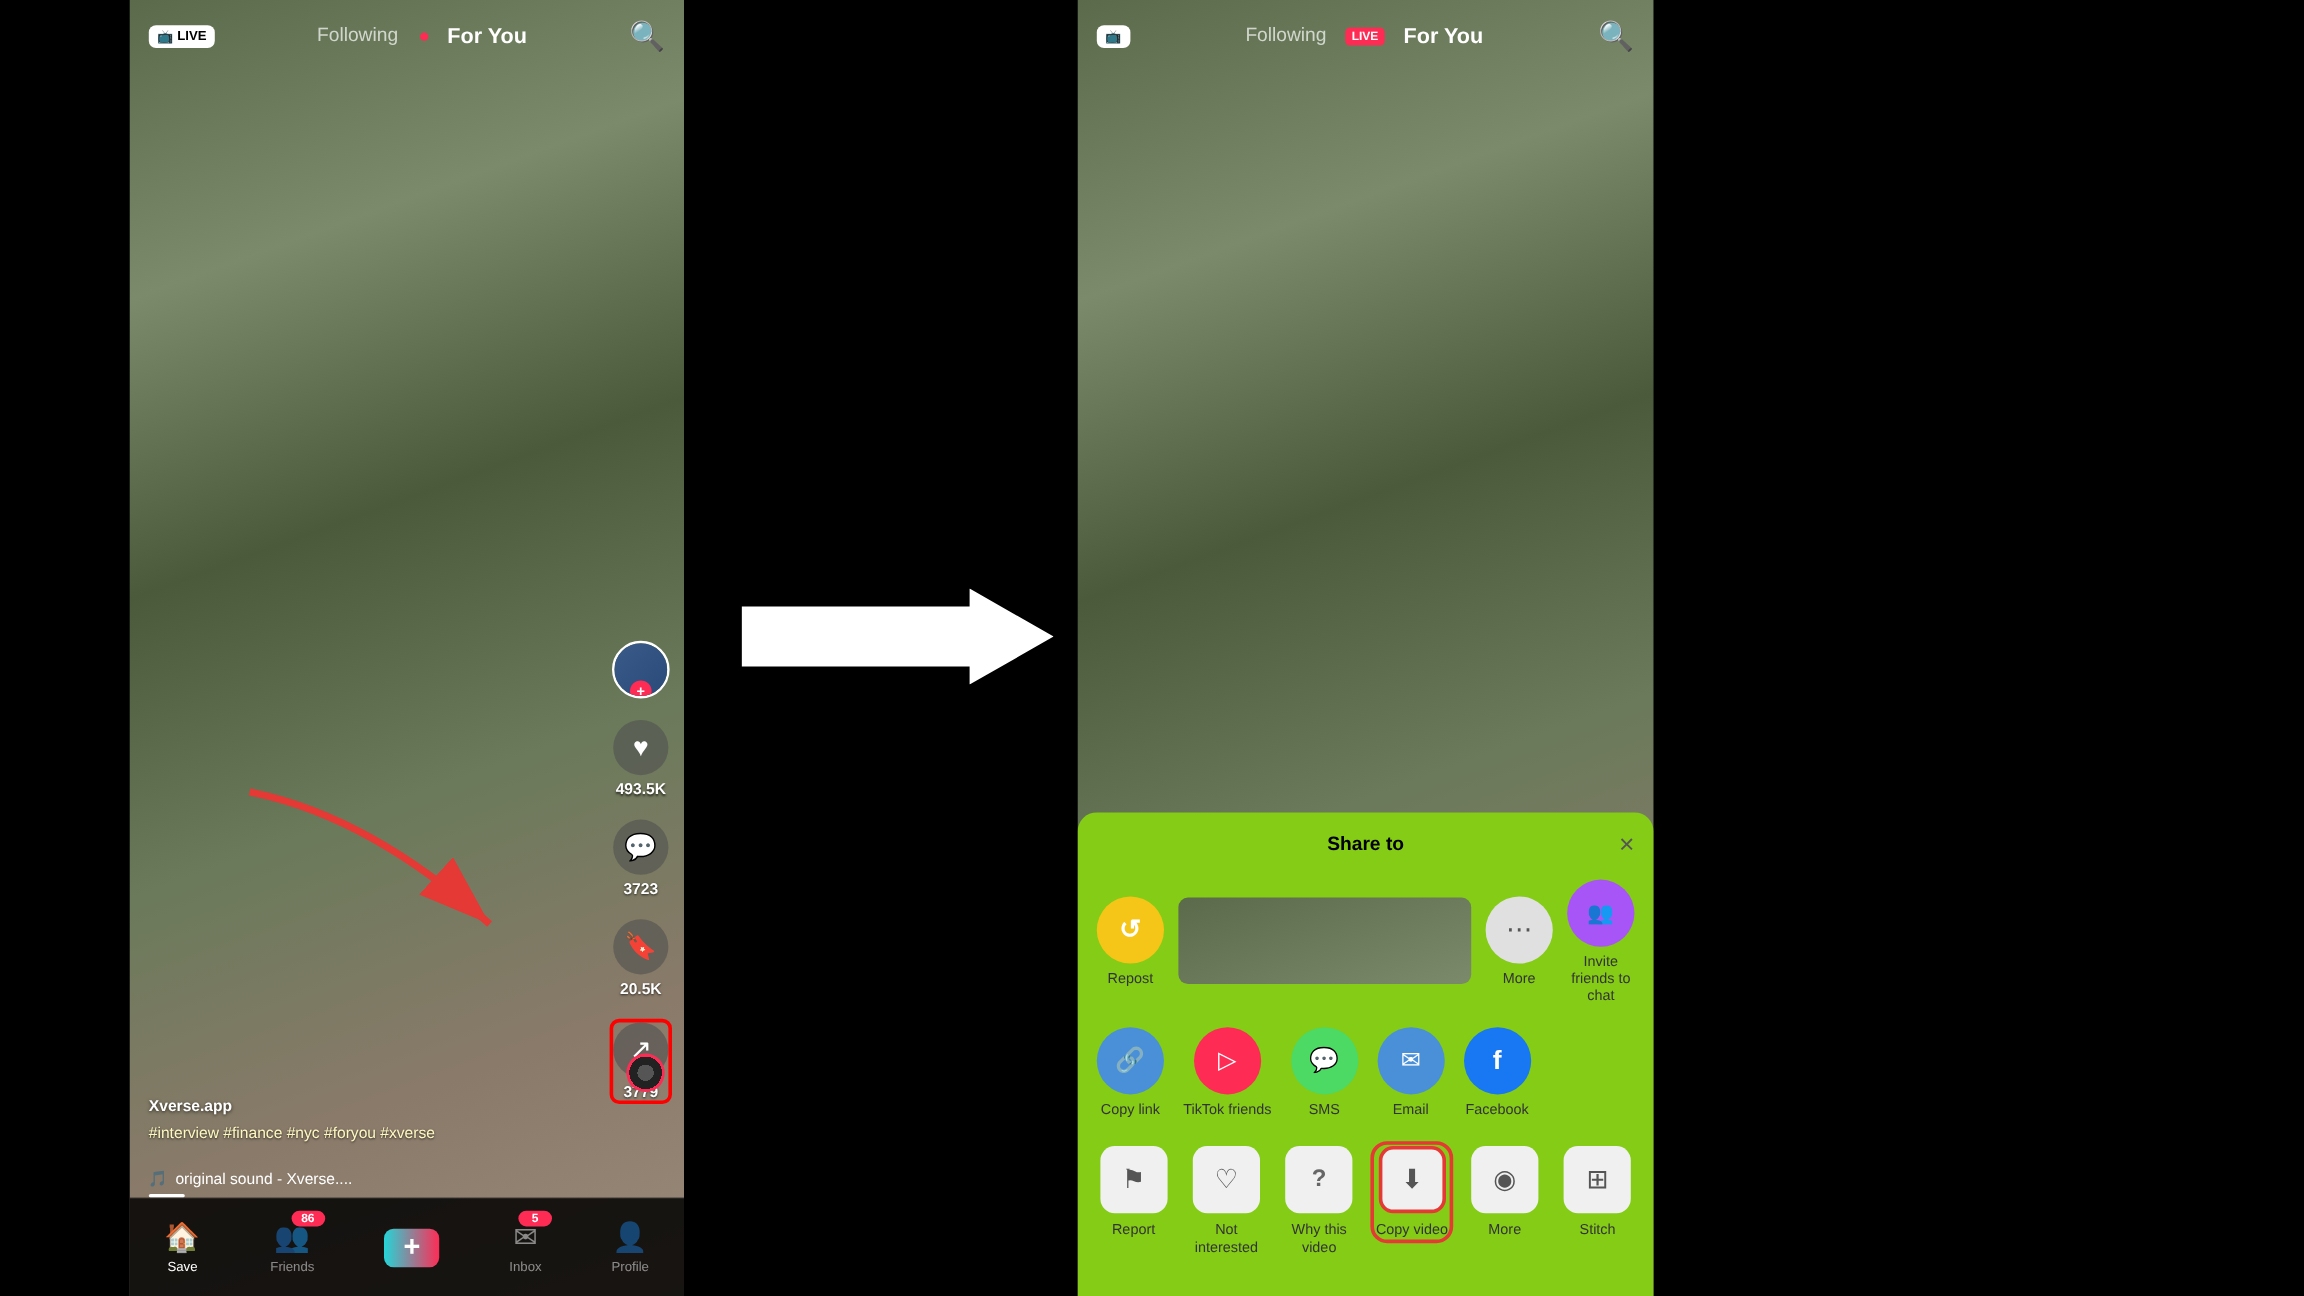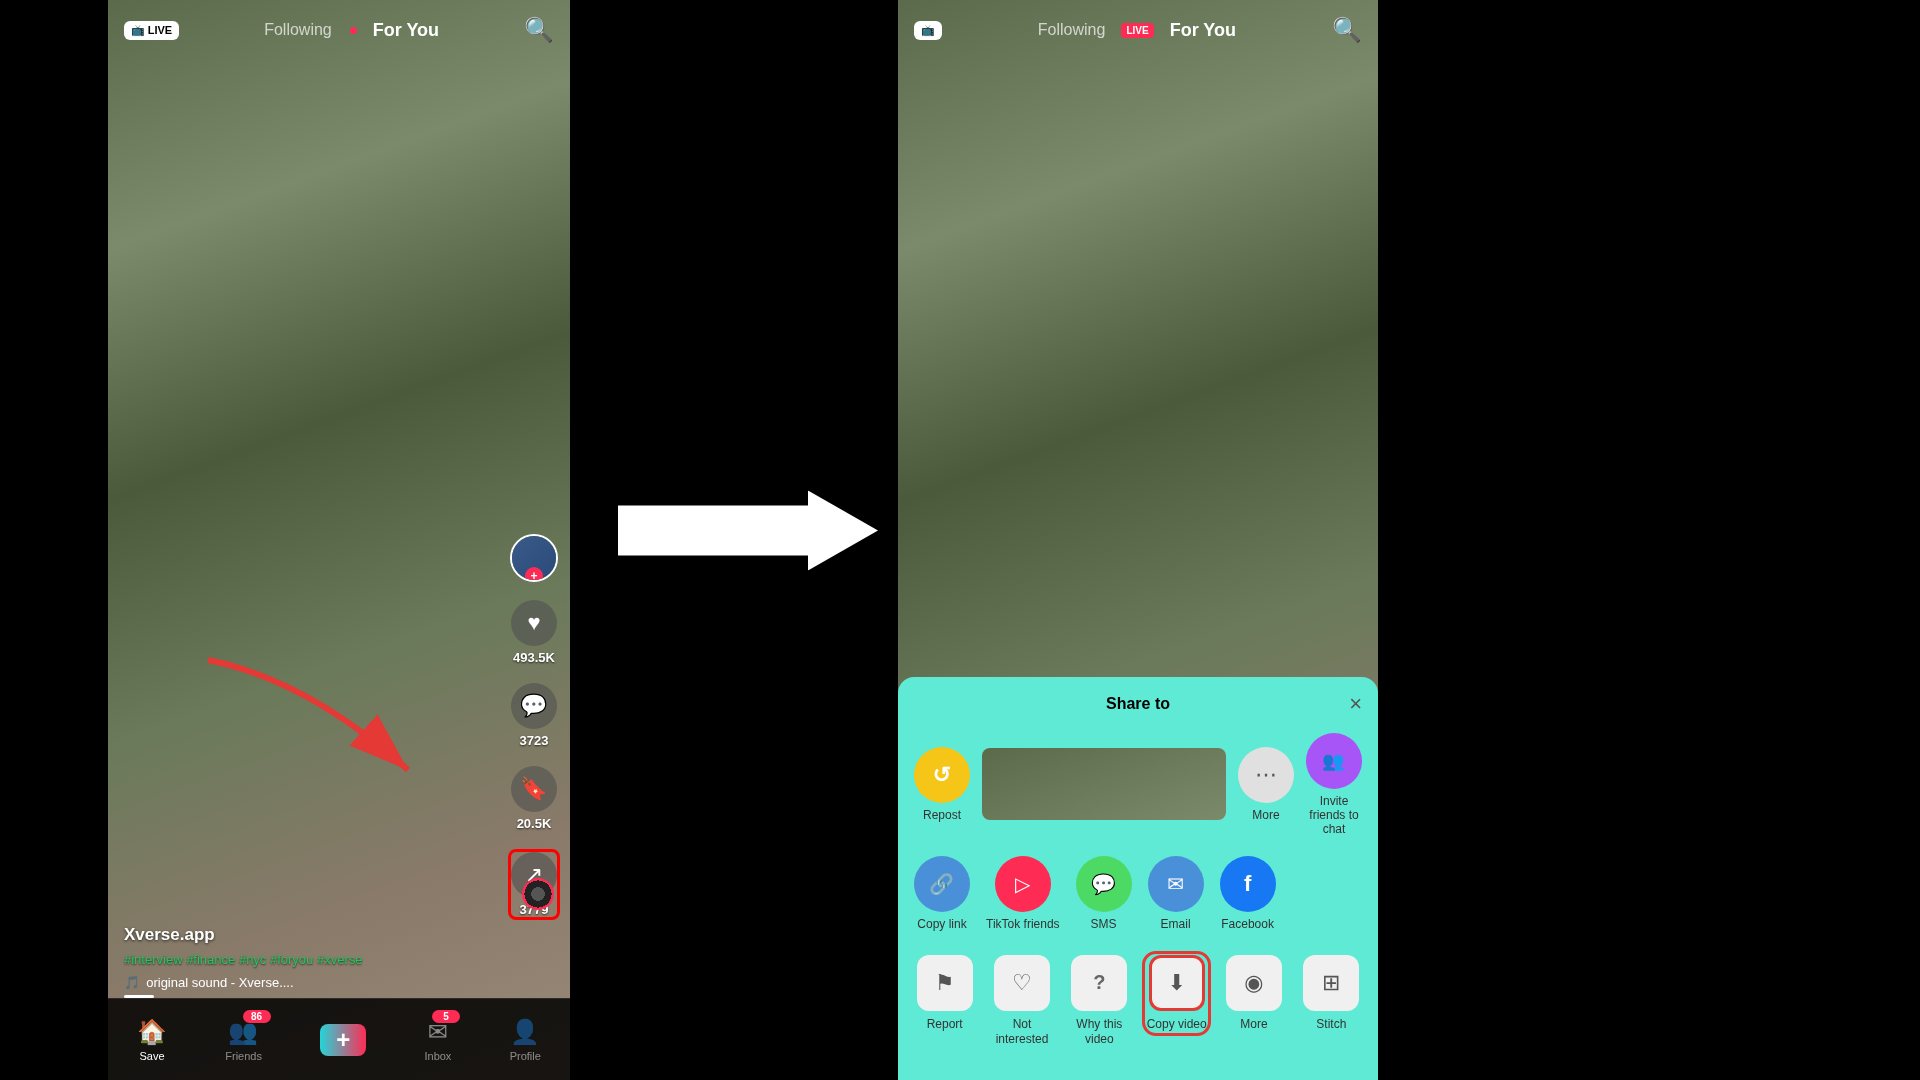"Share to" .share-sheet { background: #5eead4 -> #84cc16 }
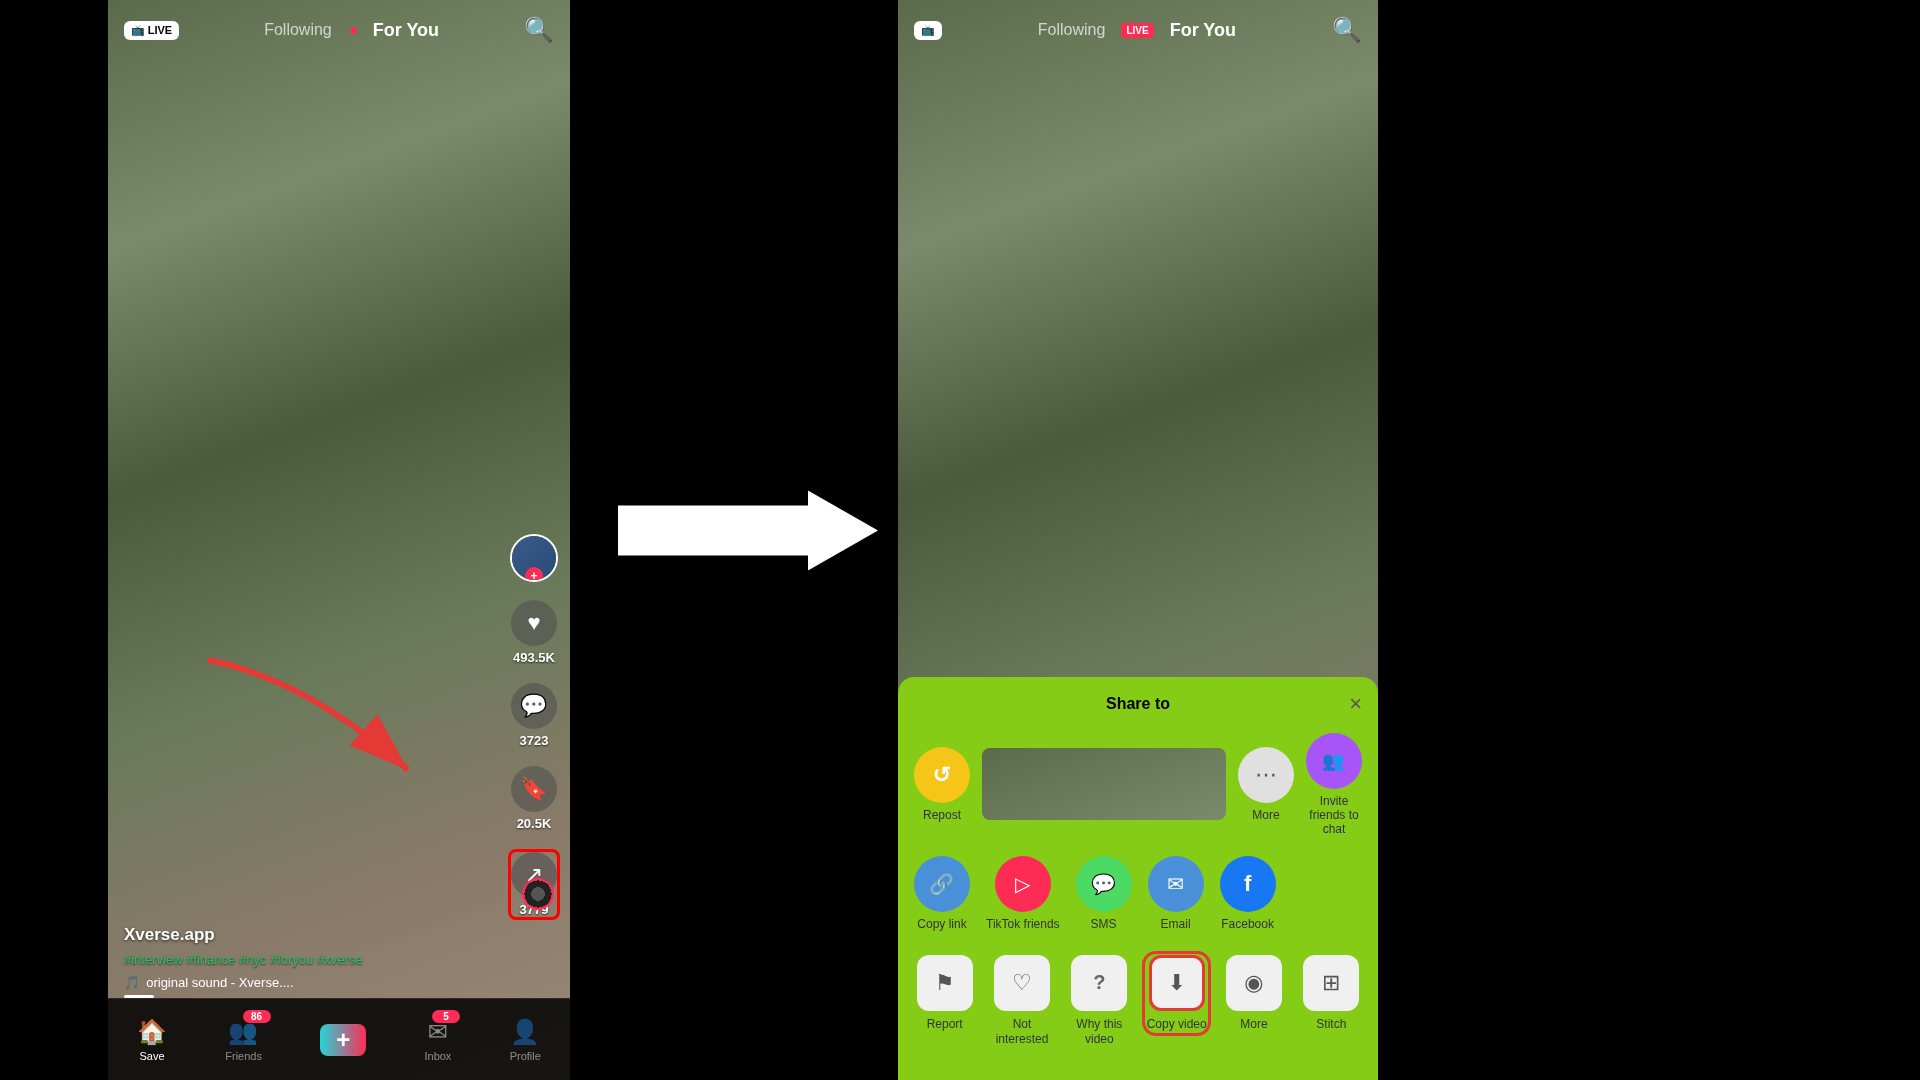"Xverse.app" .username { font-size: 17px -> 13px }
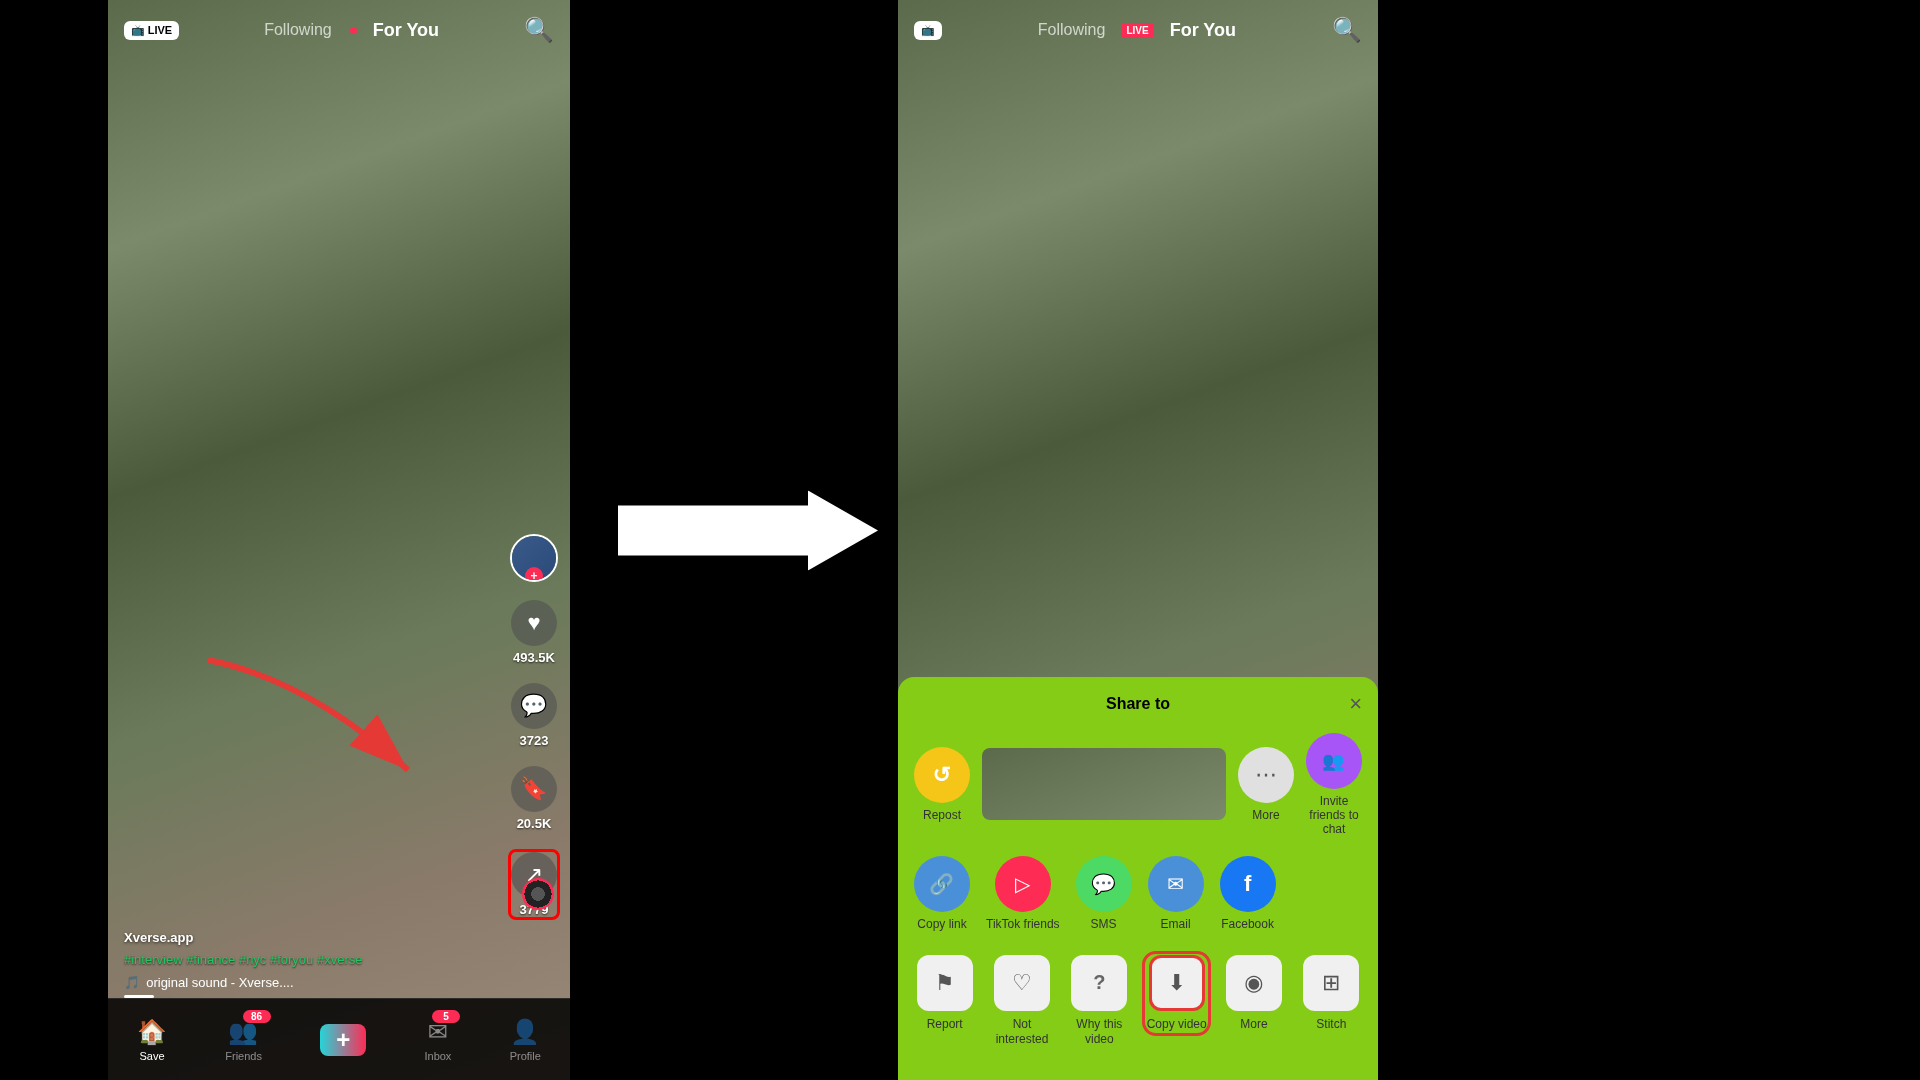"#interview #finance #nyc #foryou #xverse" .hashtags { color: #22c55e -> #fef9c3; margin-bottom: 6px -> 22px }
